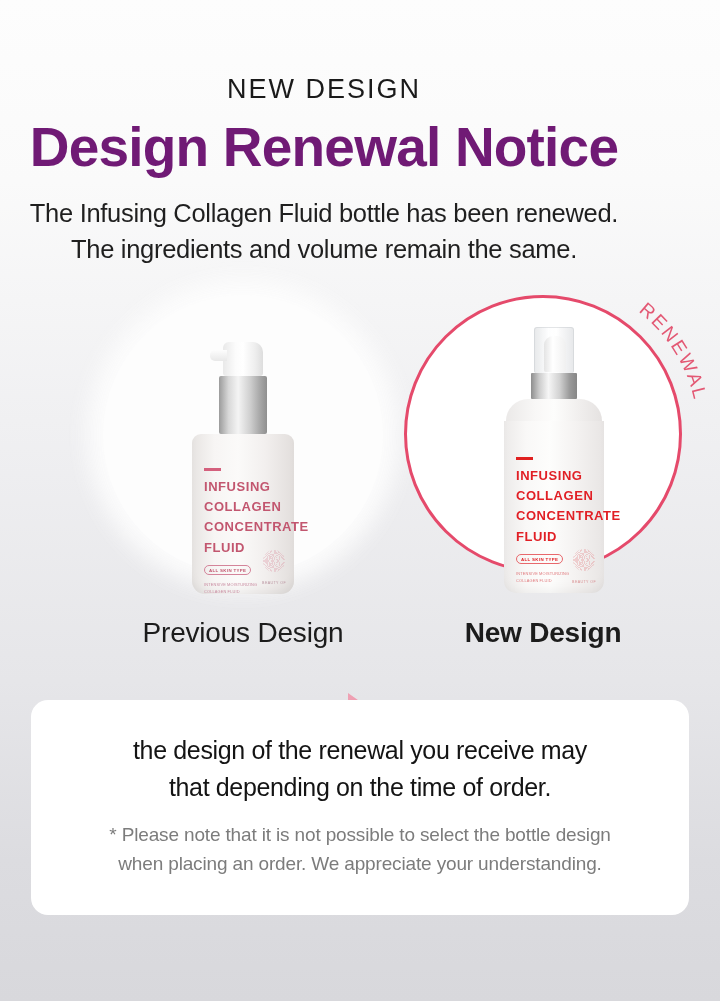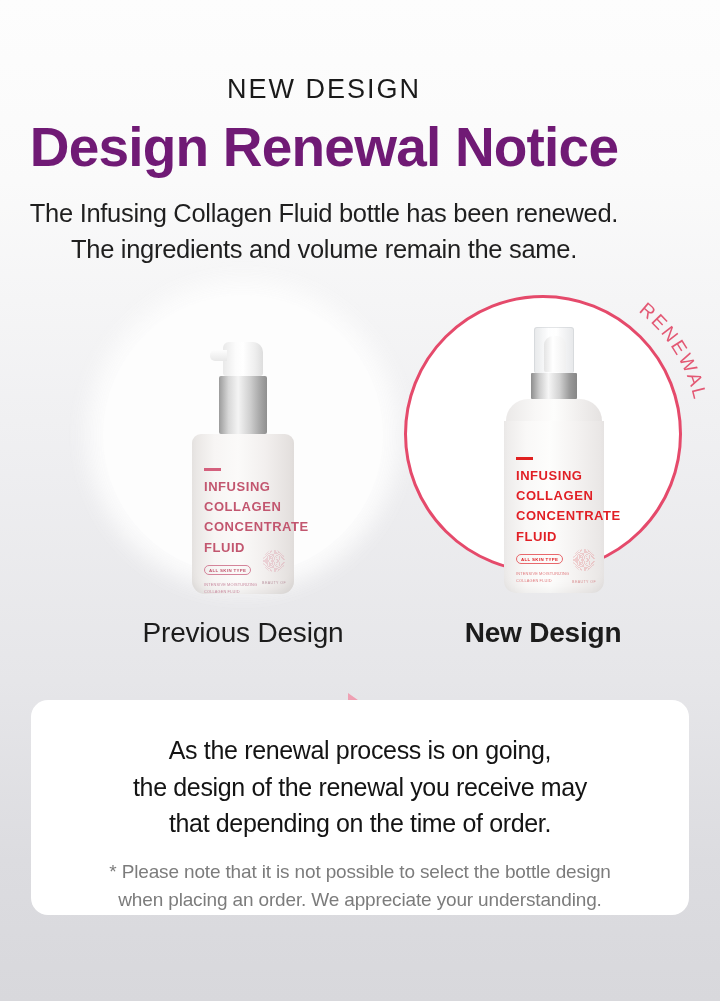"As the renewal process is" div { html: <div>As the renewal process is on going,</div> -> none }
